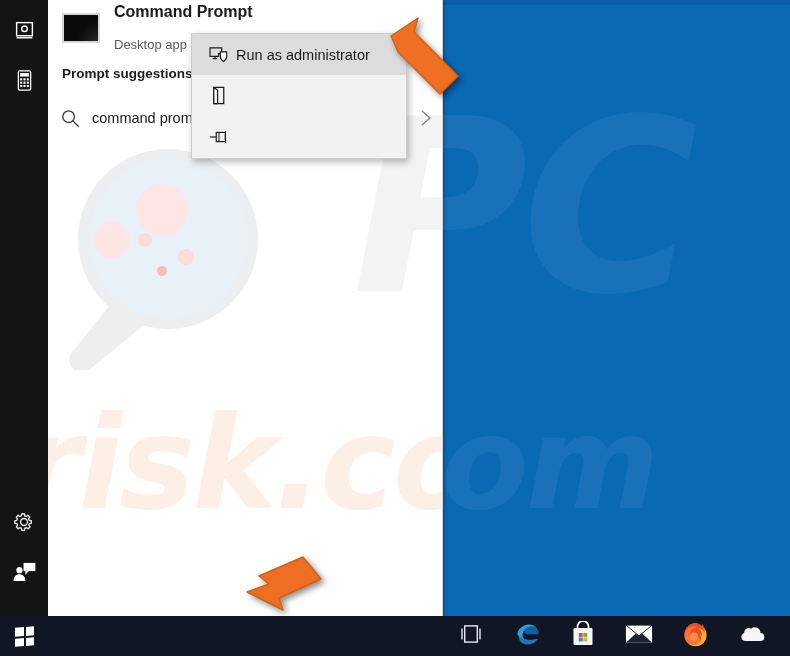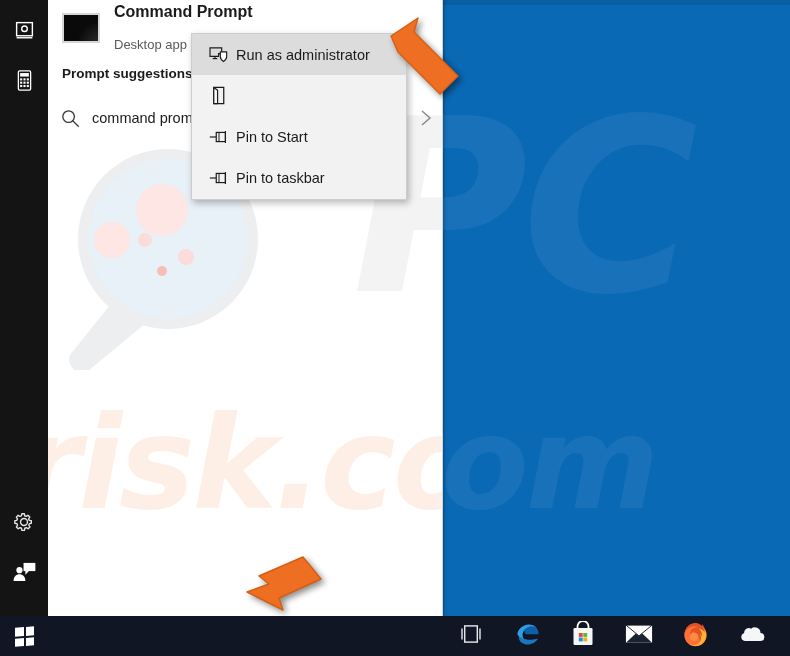"Pin to Start" span.menu-label { html: <span>Pin to Start</span> -> none }
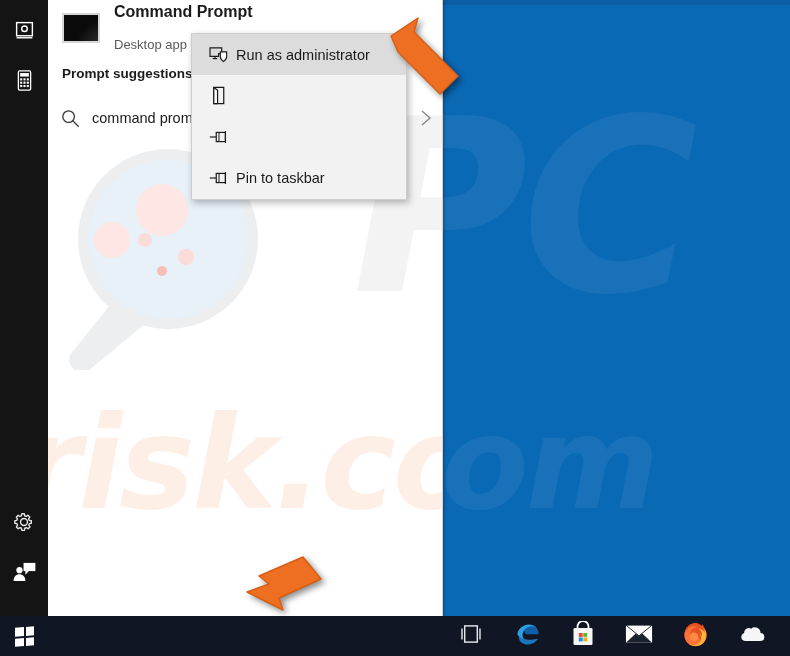"Pin to taskbar" div.menu-item { html: <div> <span> <svg> <rect></rect> <line></line> <line></line> <line></line> </svg> </span> <span>Pin to taskbar</span> </div> -> none }
